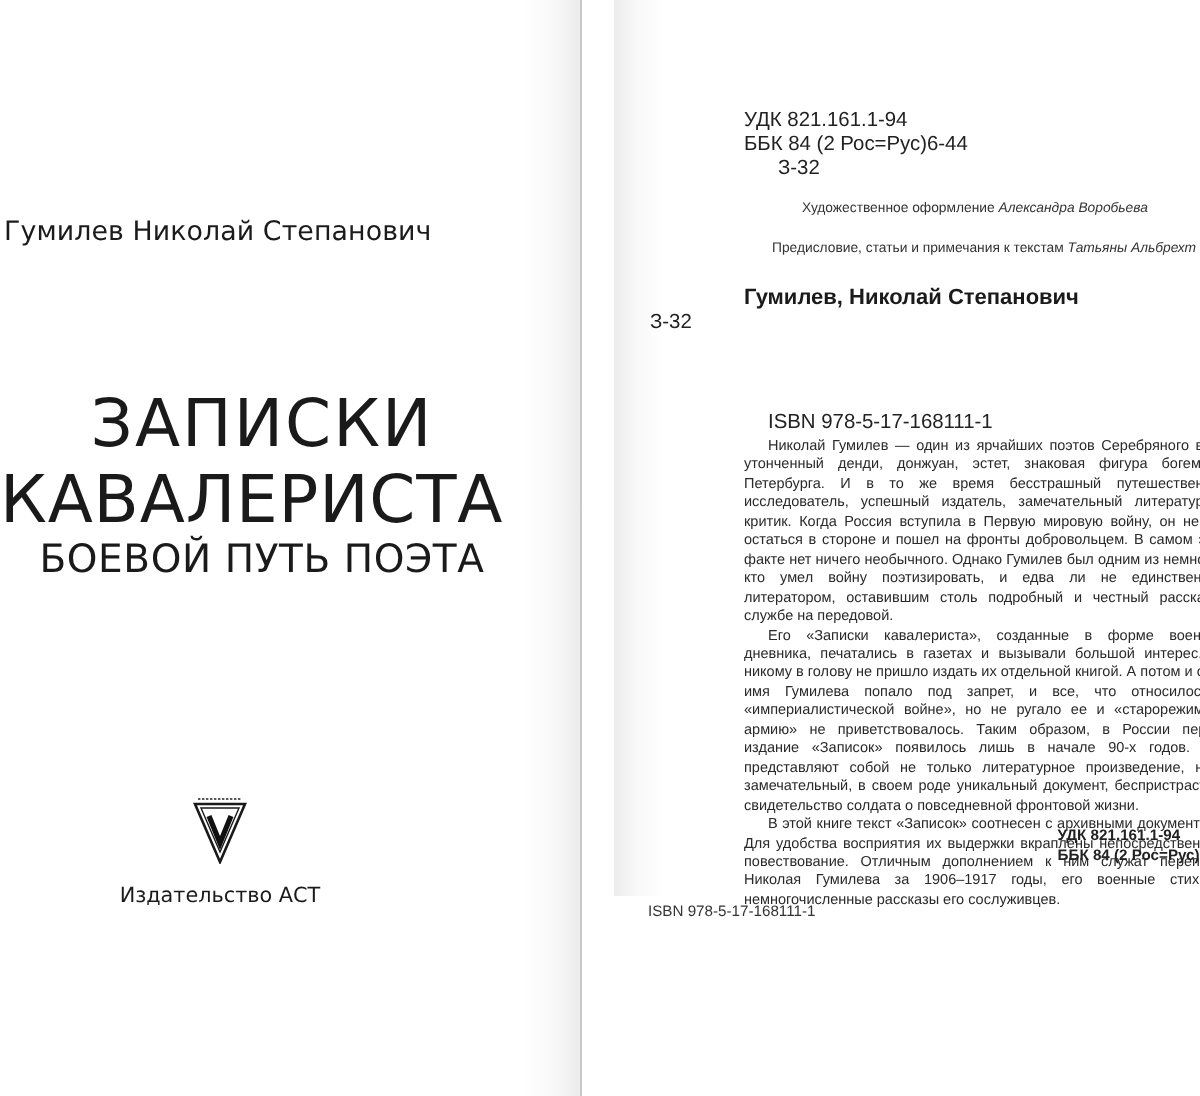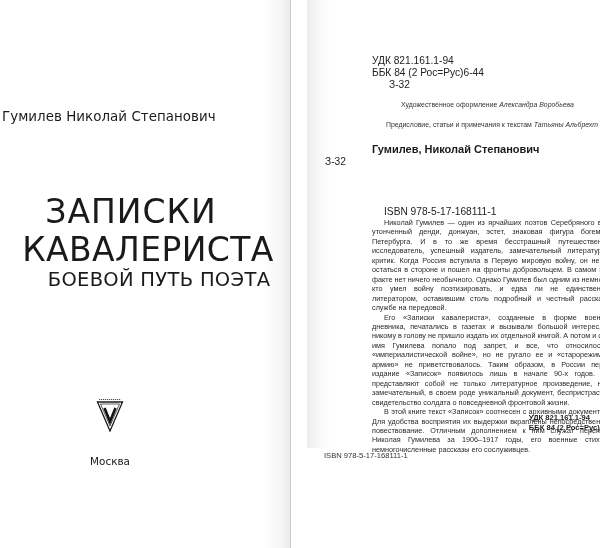"КАВАЛЕРИСТА" .title-2 { margin-left: 17px -> none; text-align: center -> left }
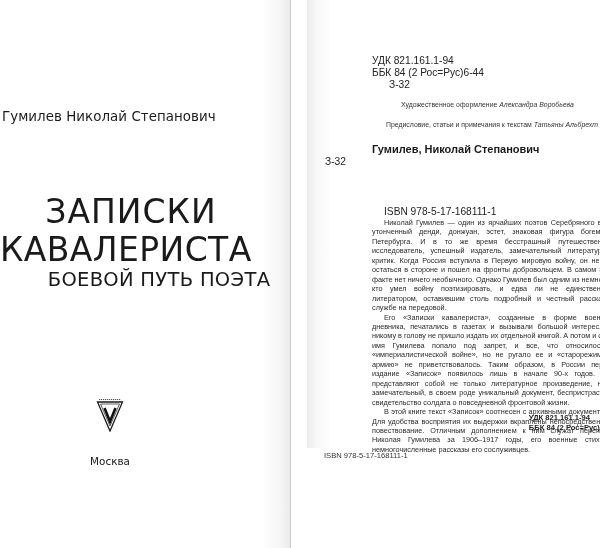"БОЕВОЙ ПУТЬ ПОЭТА" .subtitle { padding-left: 28px -> none }
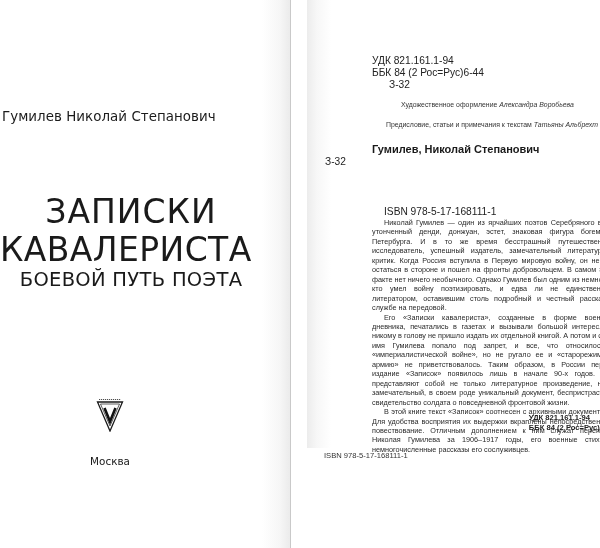"Издательство АСТ" div.abs { html: none -> <div>Издательство АСТ</div> }
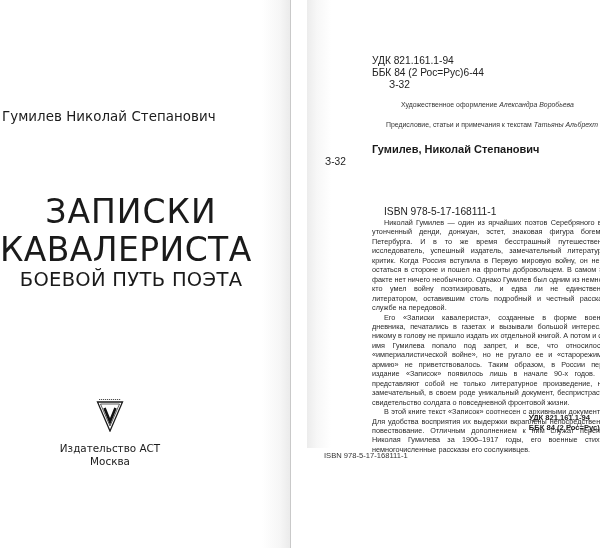"Москва" div.abs { html: <div>Москва</div> -> none }
